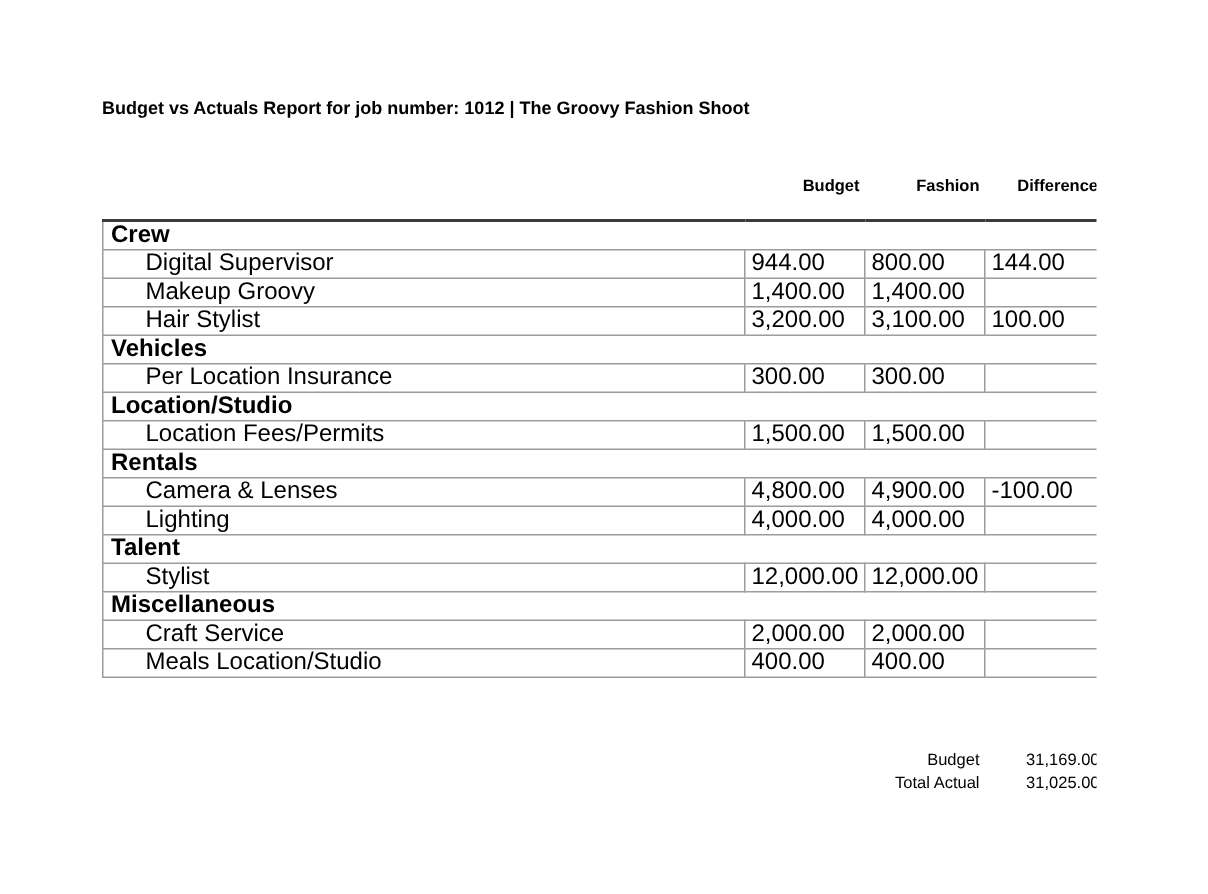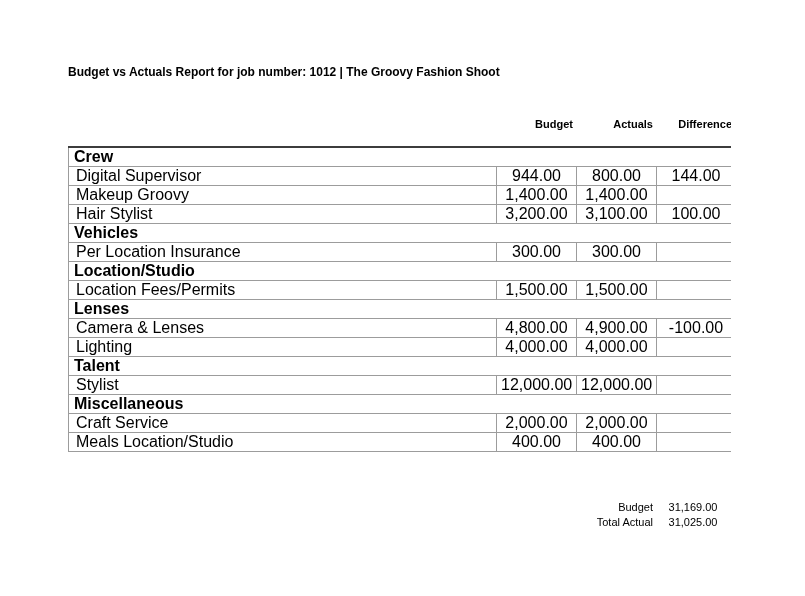"Actuals" div.ch { text: Actuals -> Fashion }
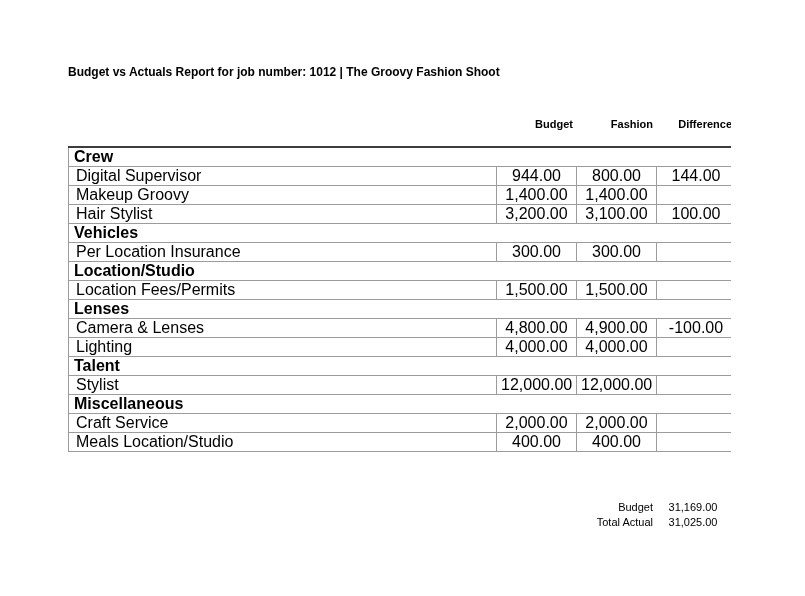"Digital Supervisor" .budget-table td.label-cell { padding: 2px 4px 2px 7px -> 2px 4px 2px 28px }
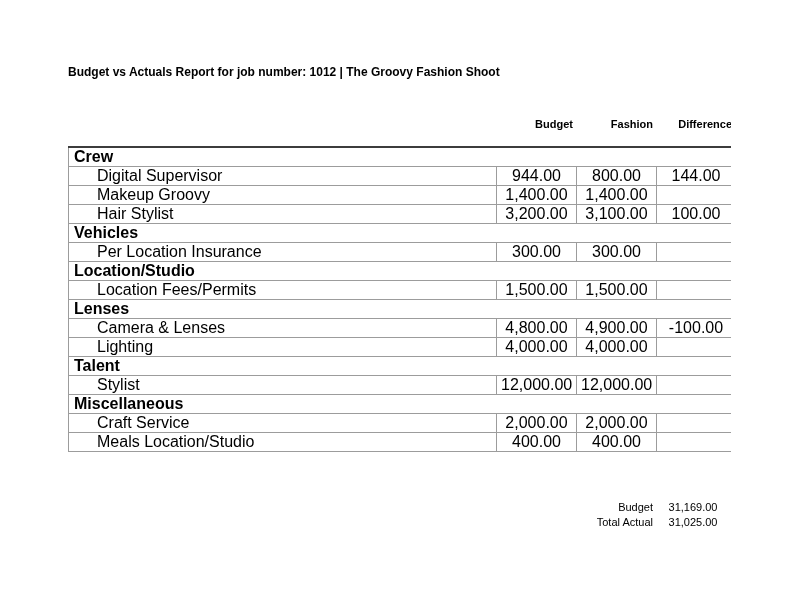"944.00" .budget-table td.num-cell { text-align: center -> left }
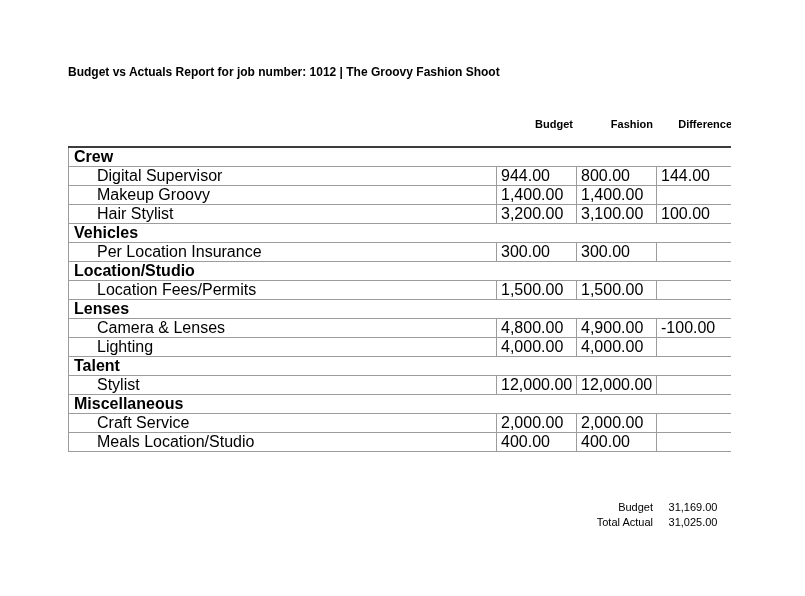"Lenses" td.section-cell { text: Lenses -> Rentals }
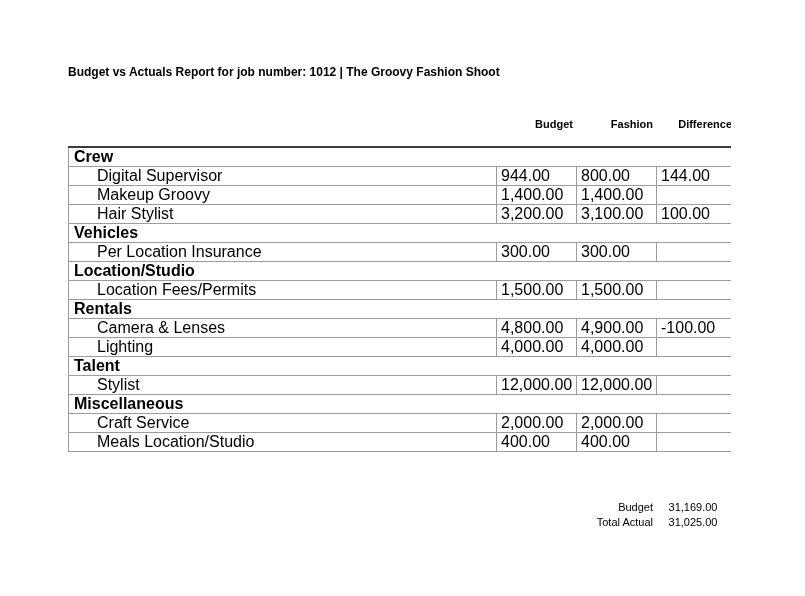"31,169.00" .total-value { text-align: center -> right }
